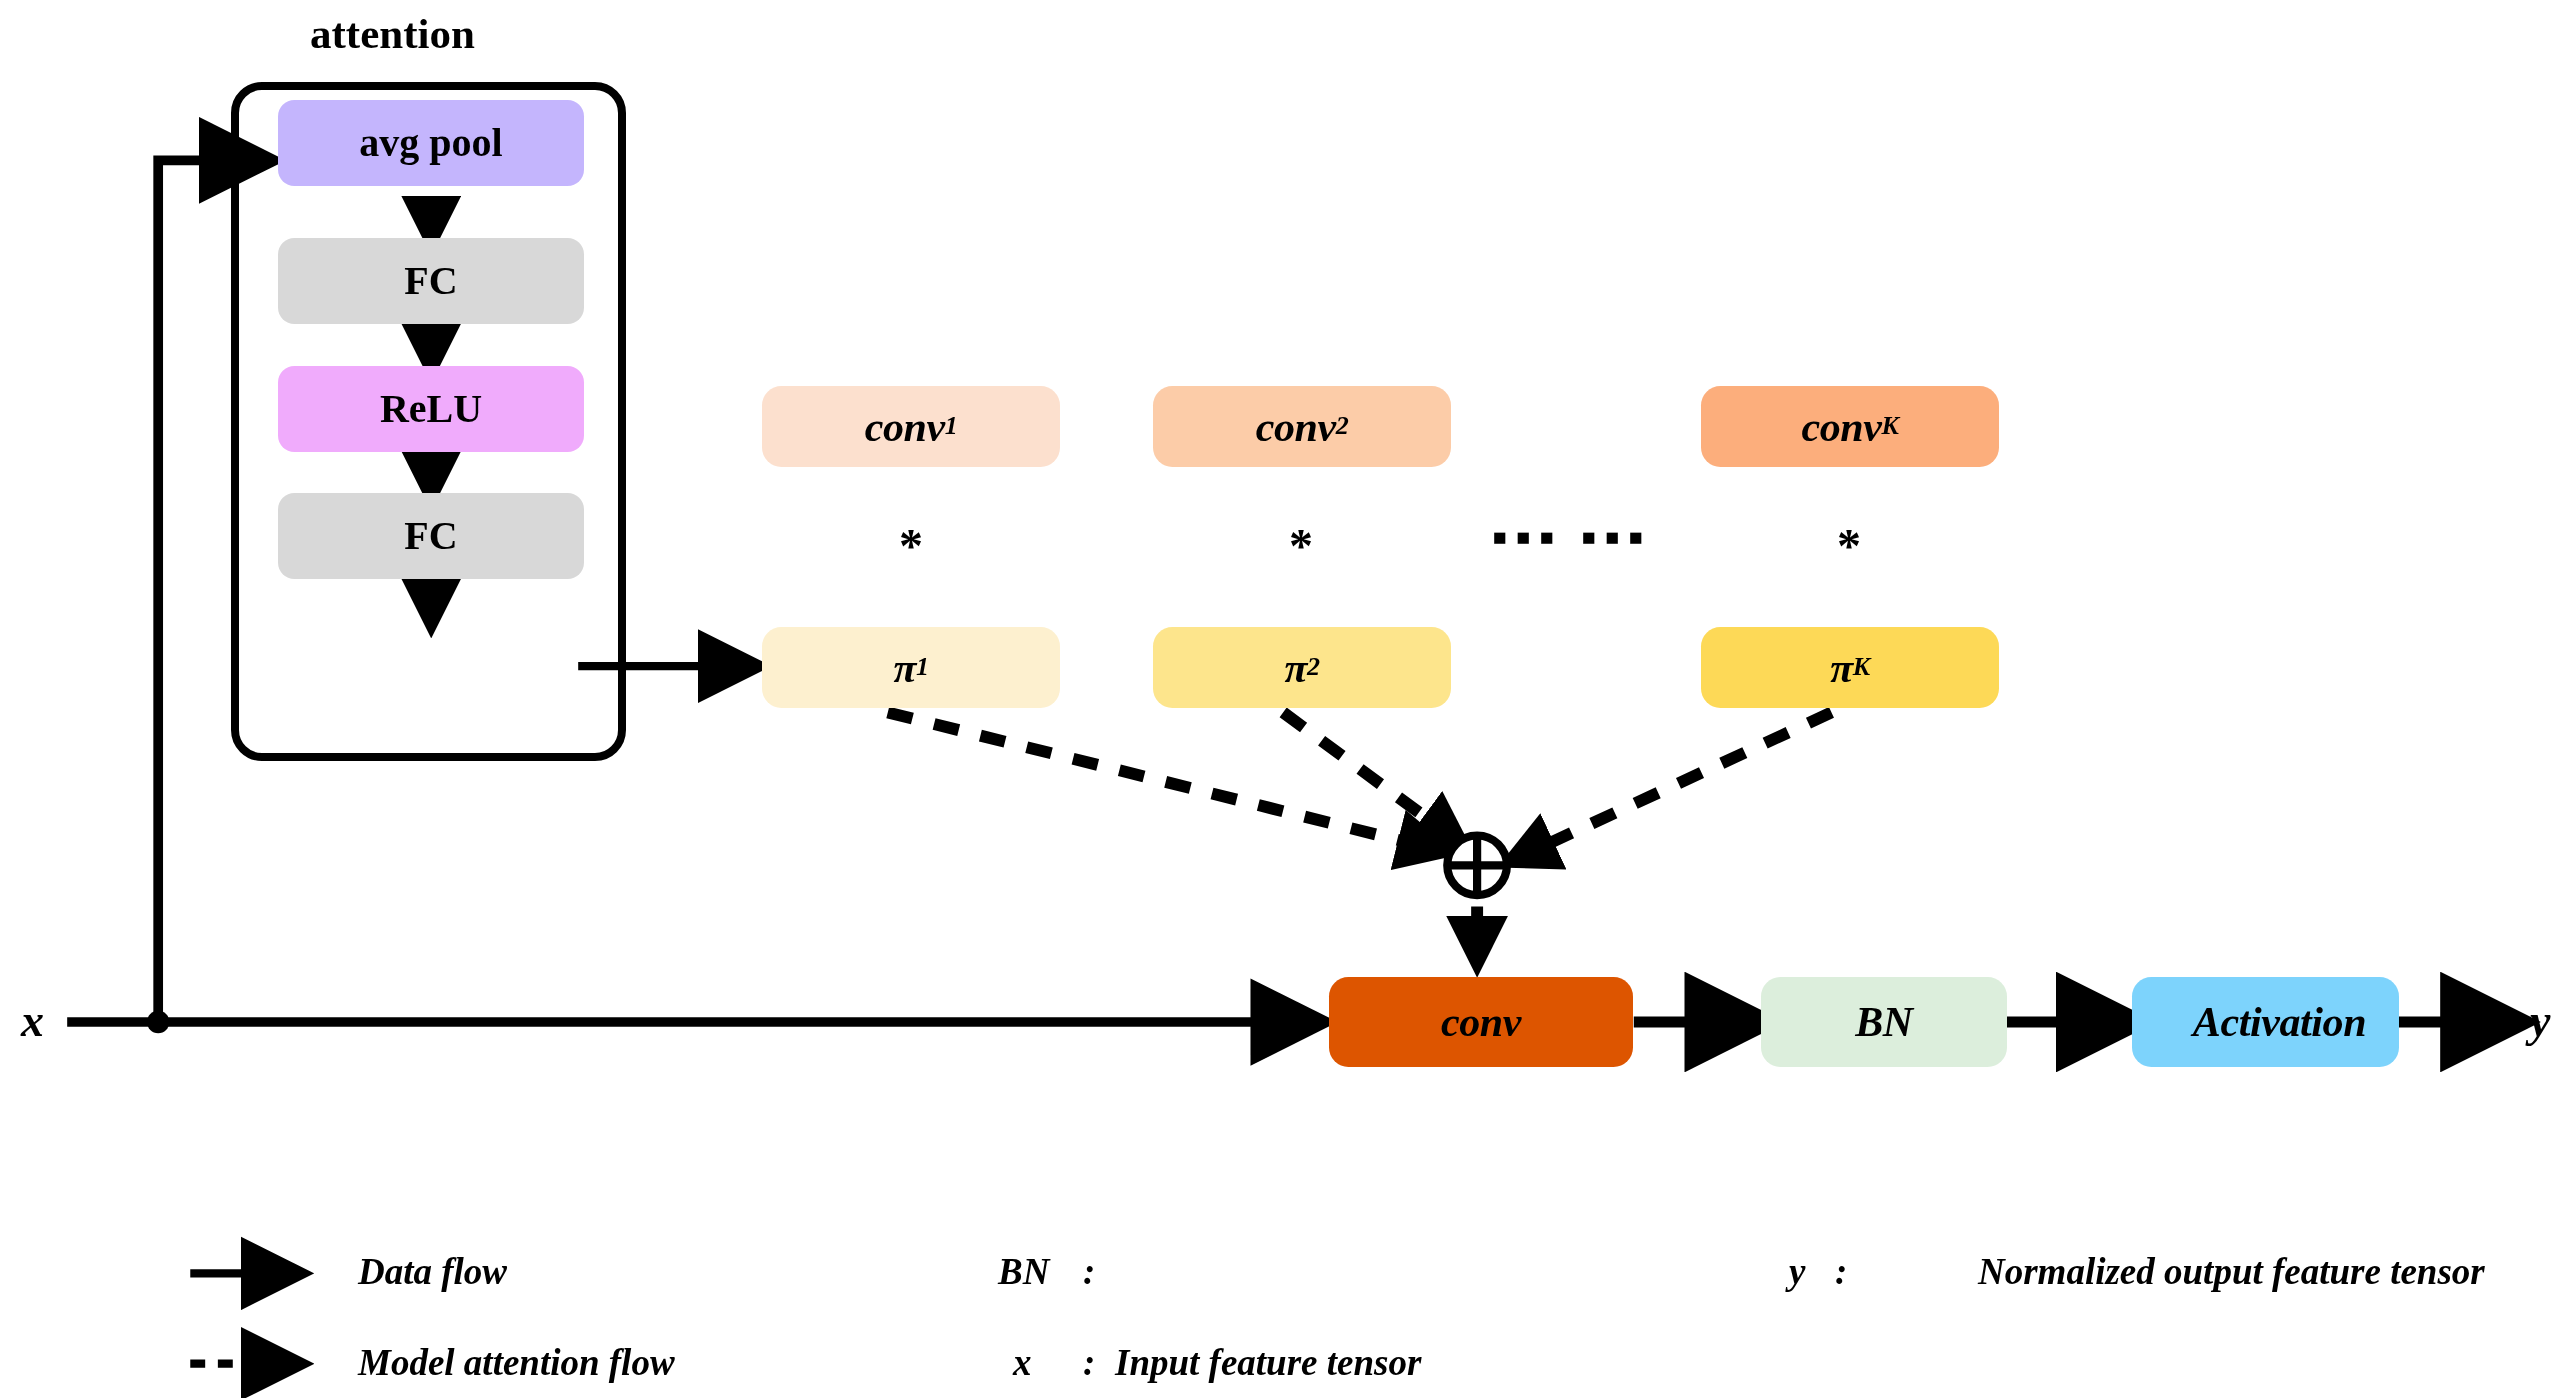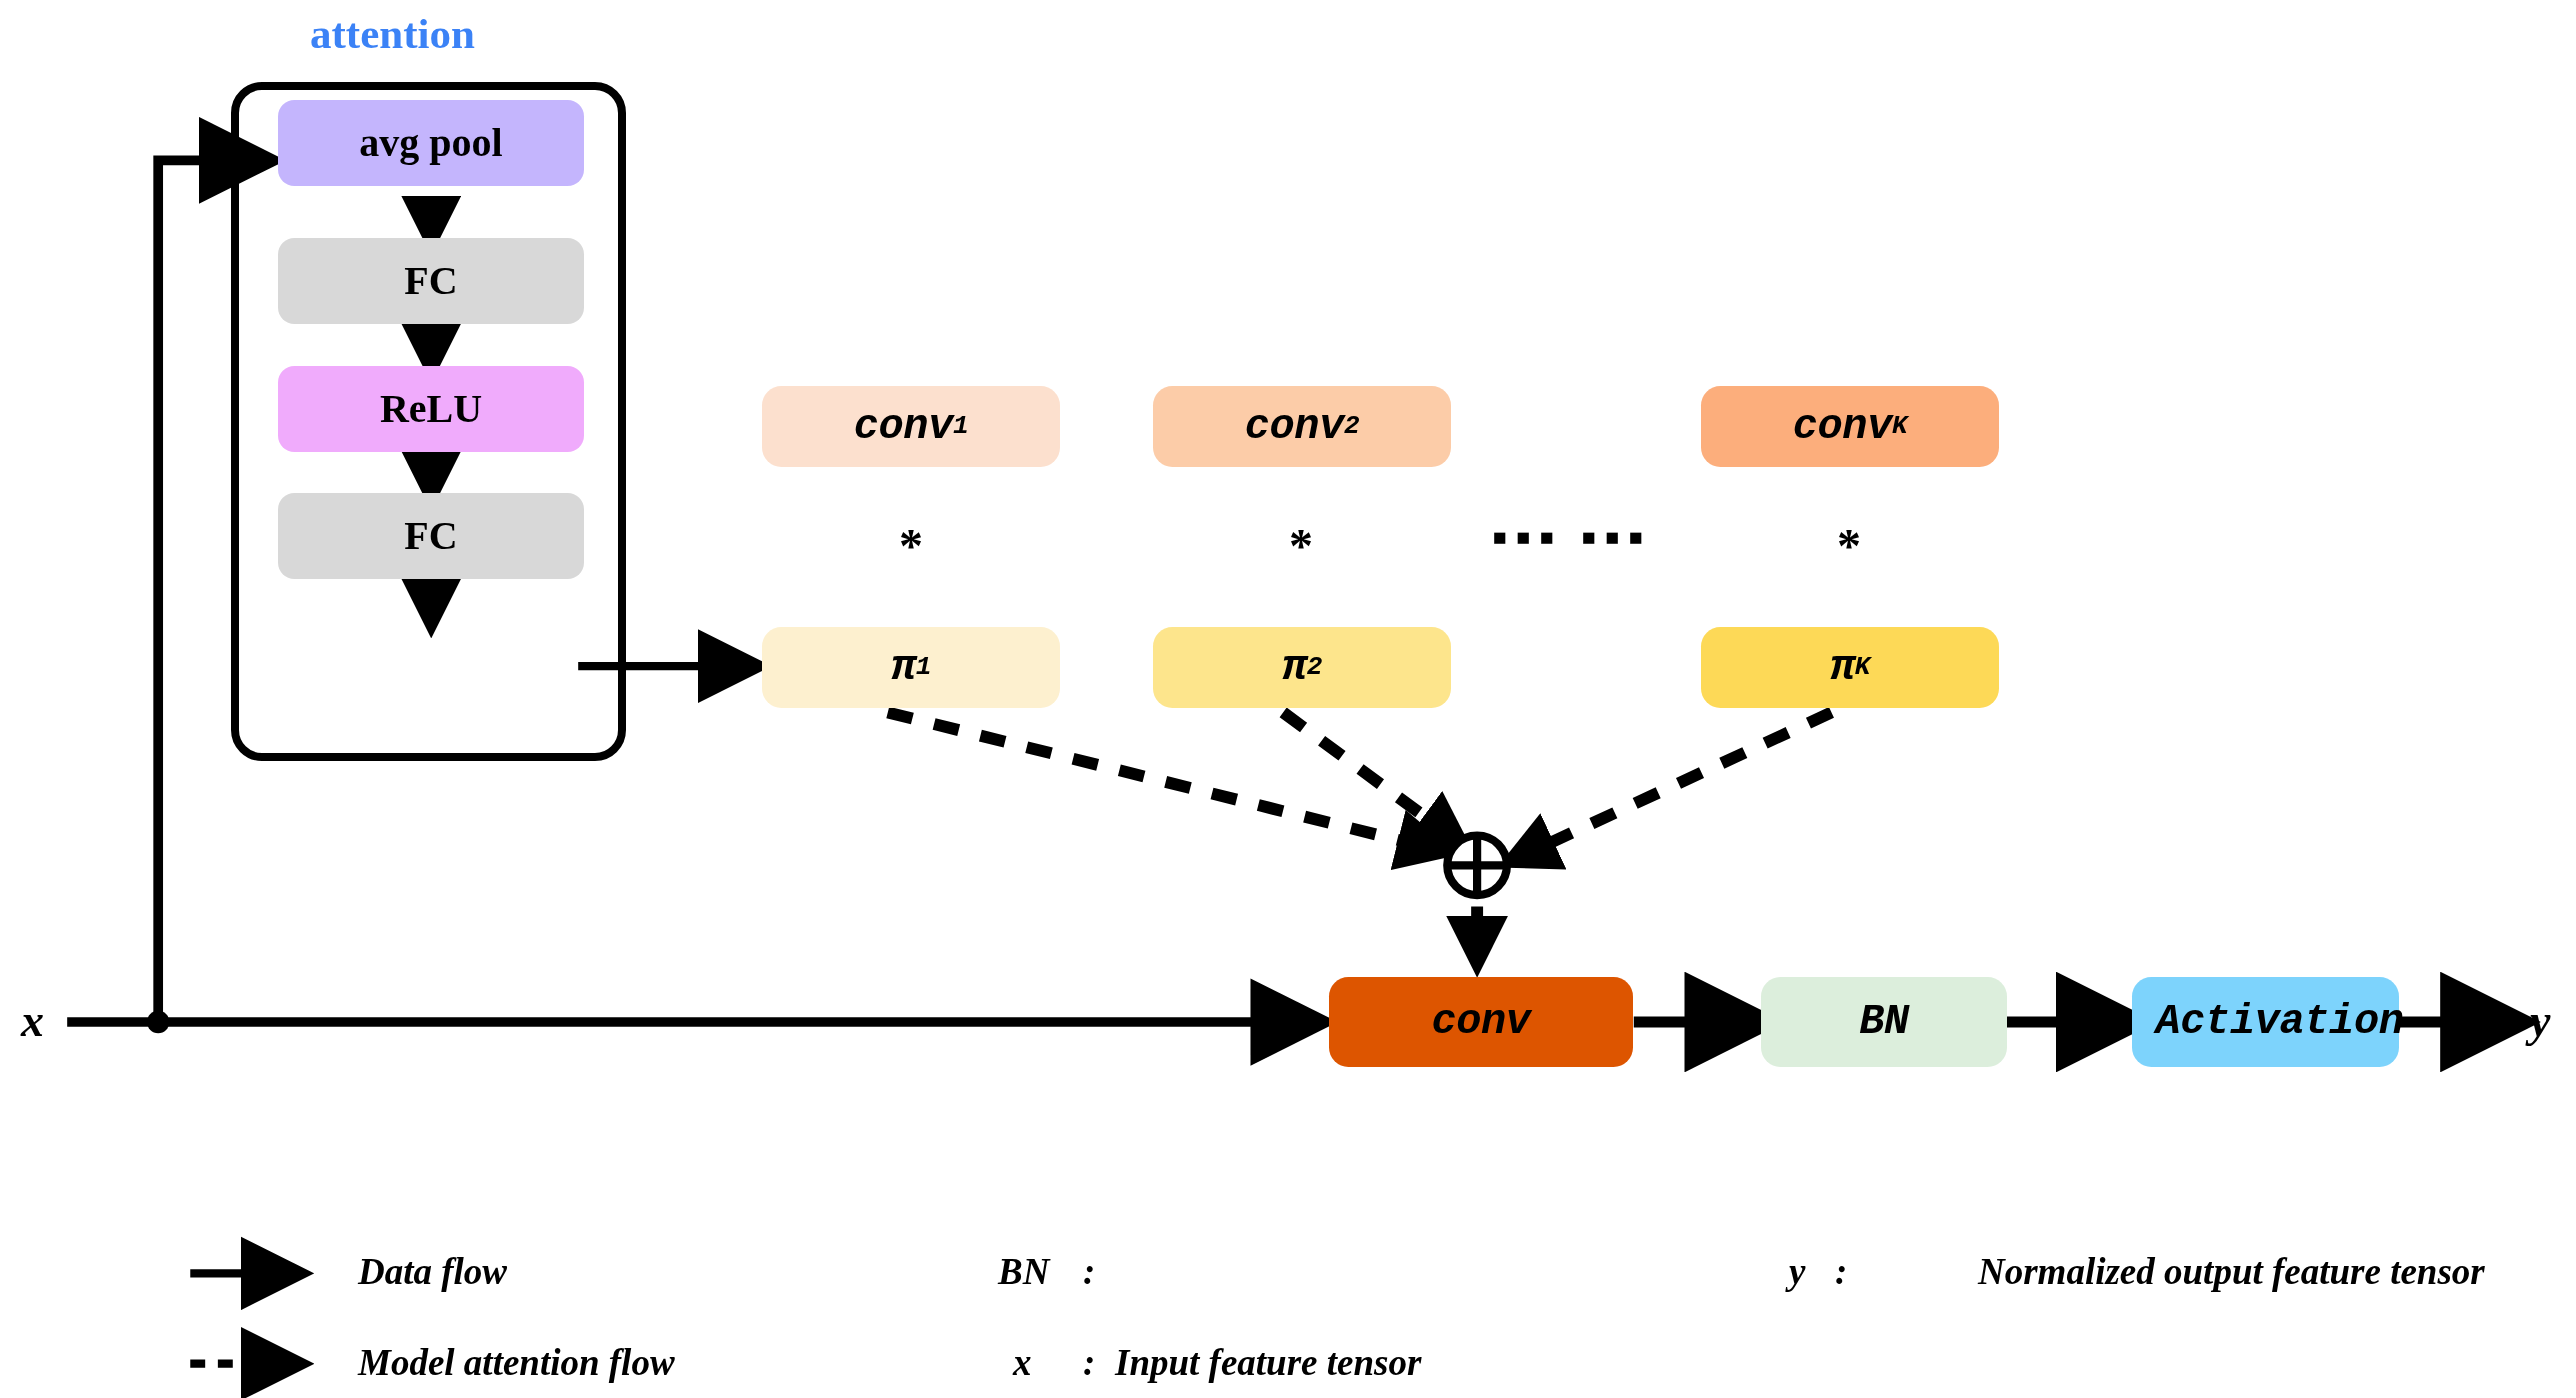"attention" #attention-title { color: #3b82f6 -> #000000 }
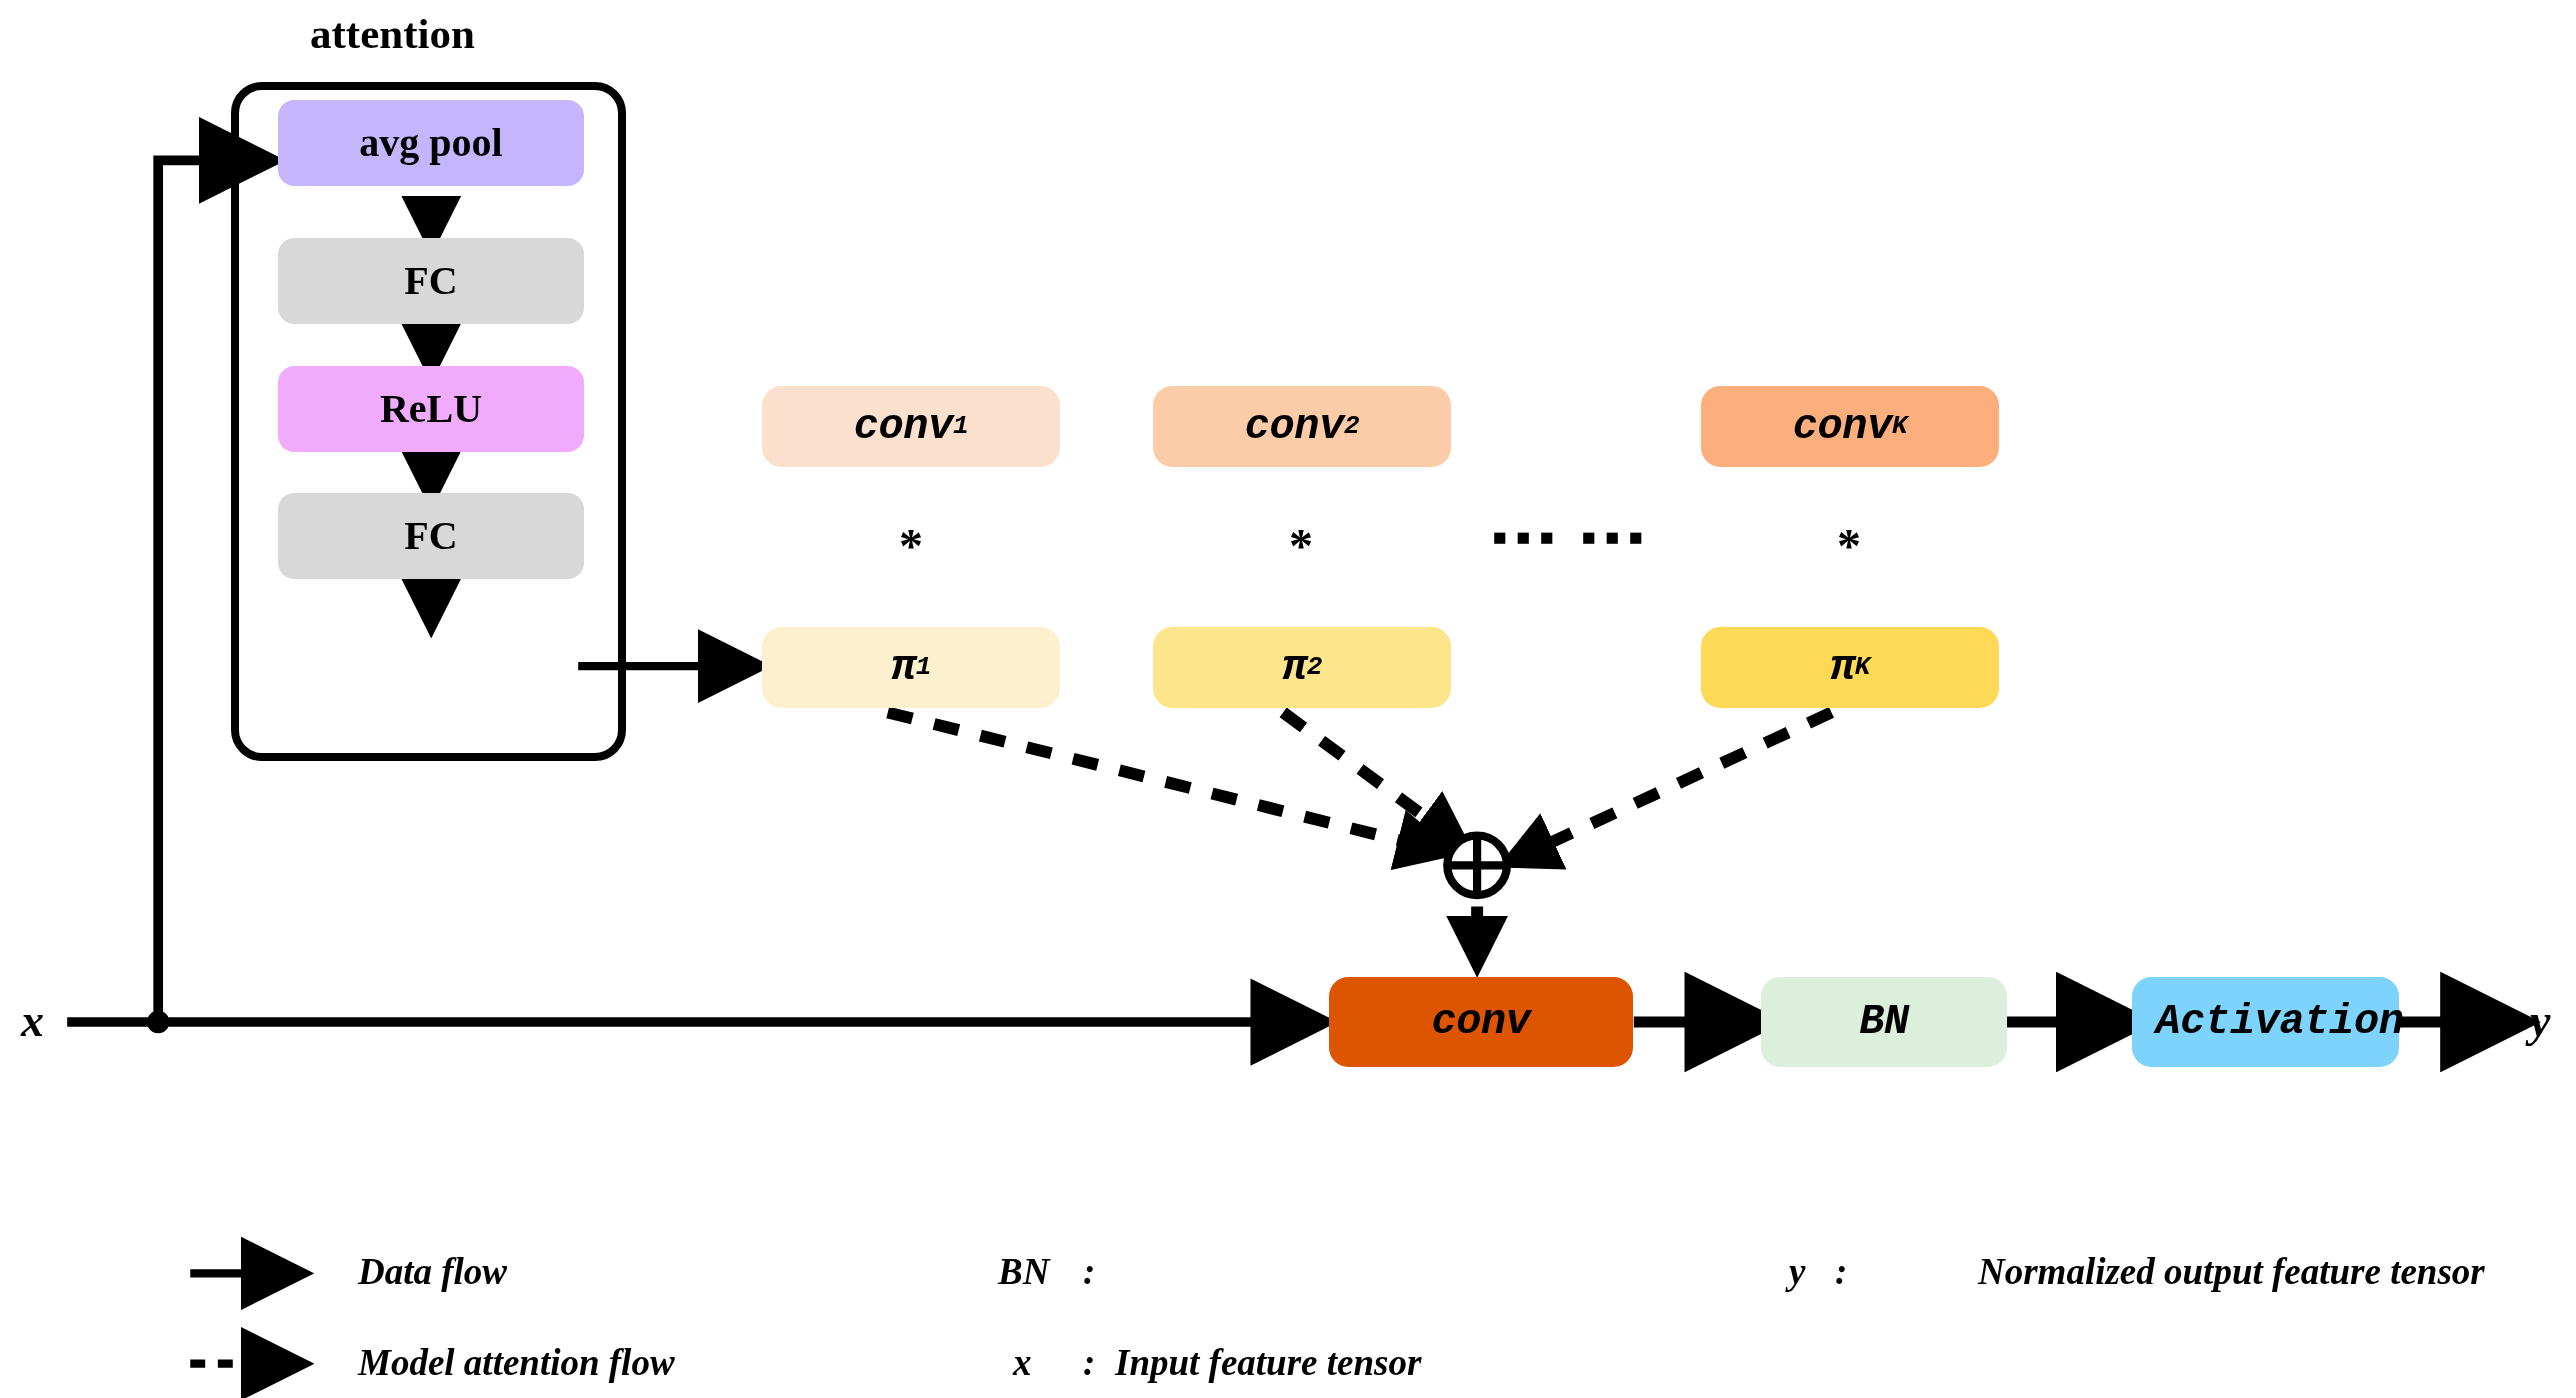"conv" .it-node { font-family: Liberation Mono, monospace -> Liberation Serif, serif }
